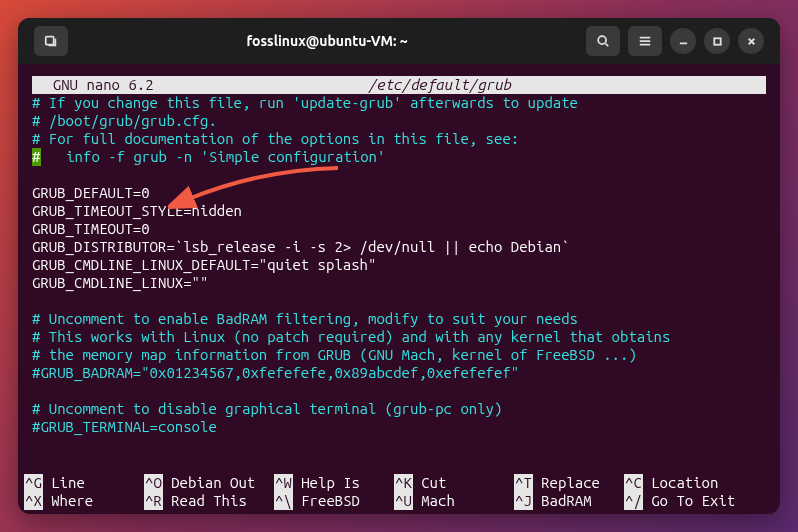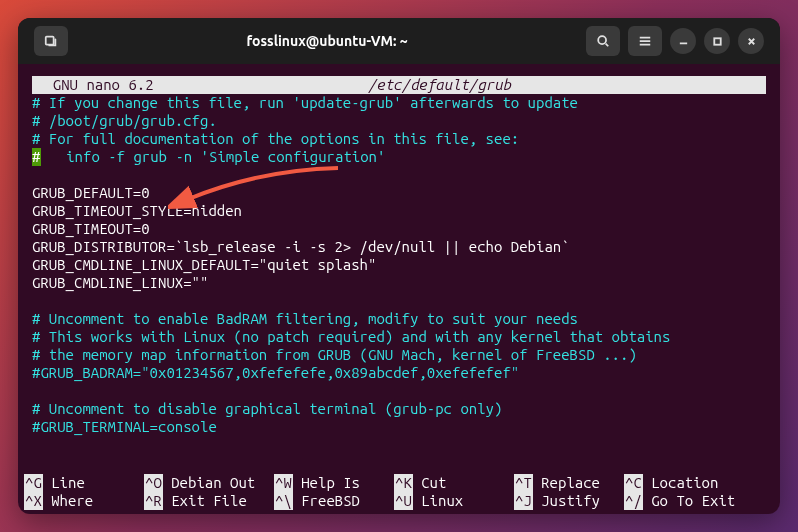"Exit File" span { text: Exit File -> Read This }
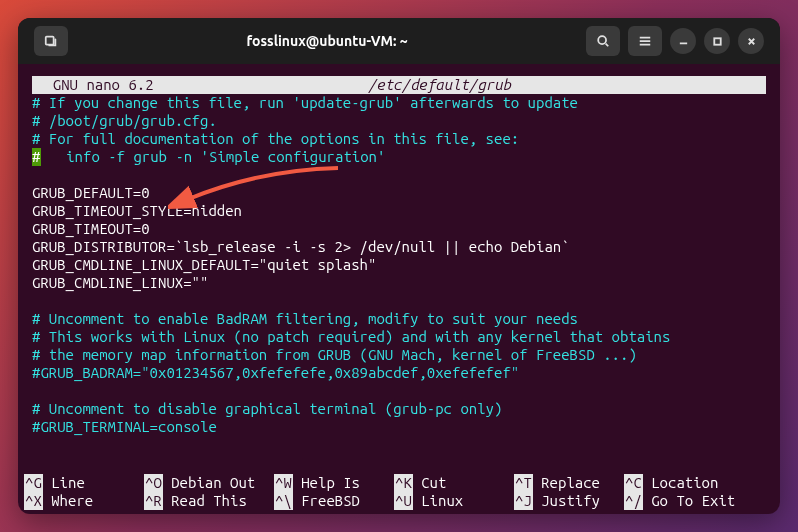"Linux" span { text: Linux -> Mach }
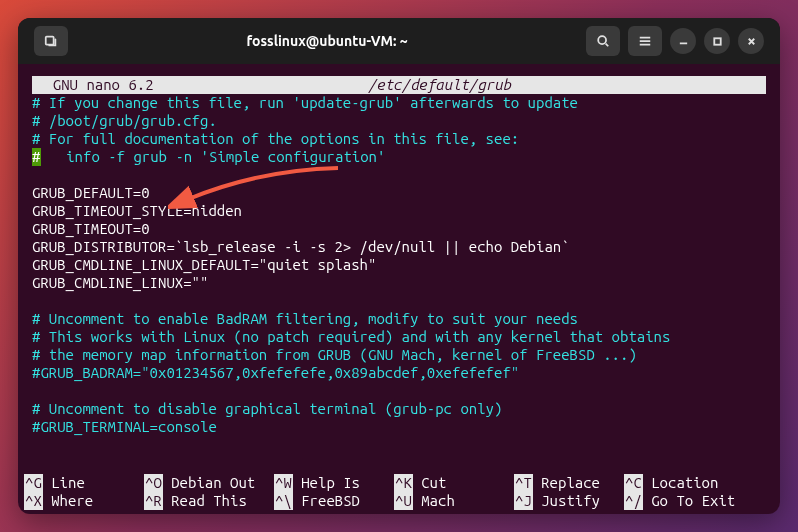"Justify" span { text: Justify -> BadRAM }
